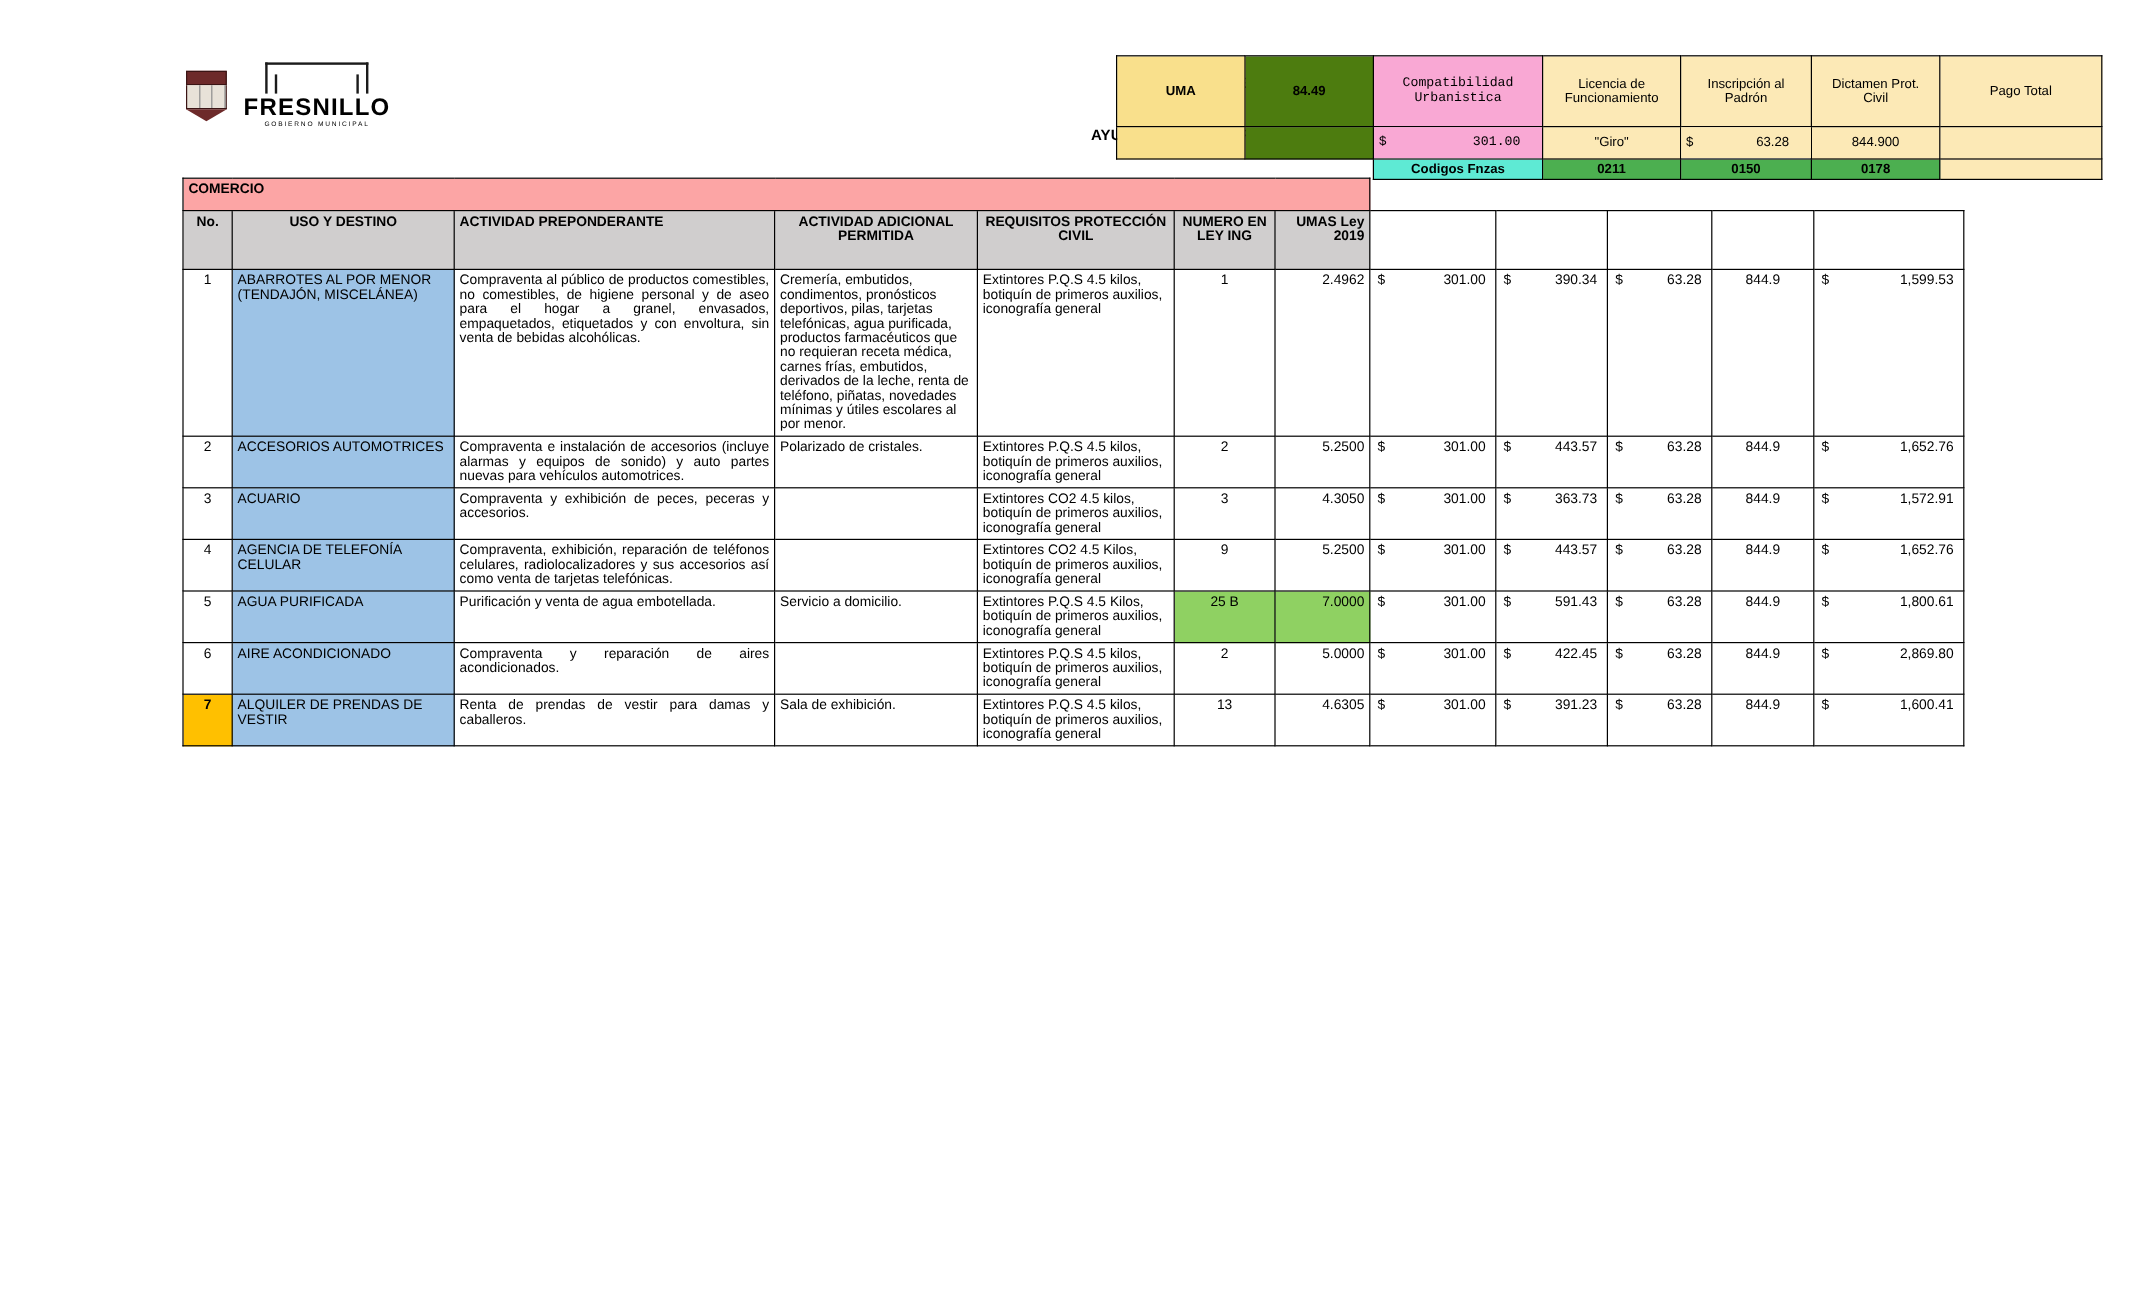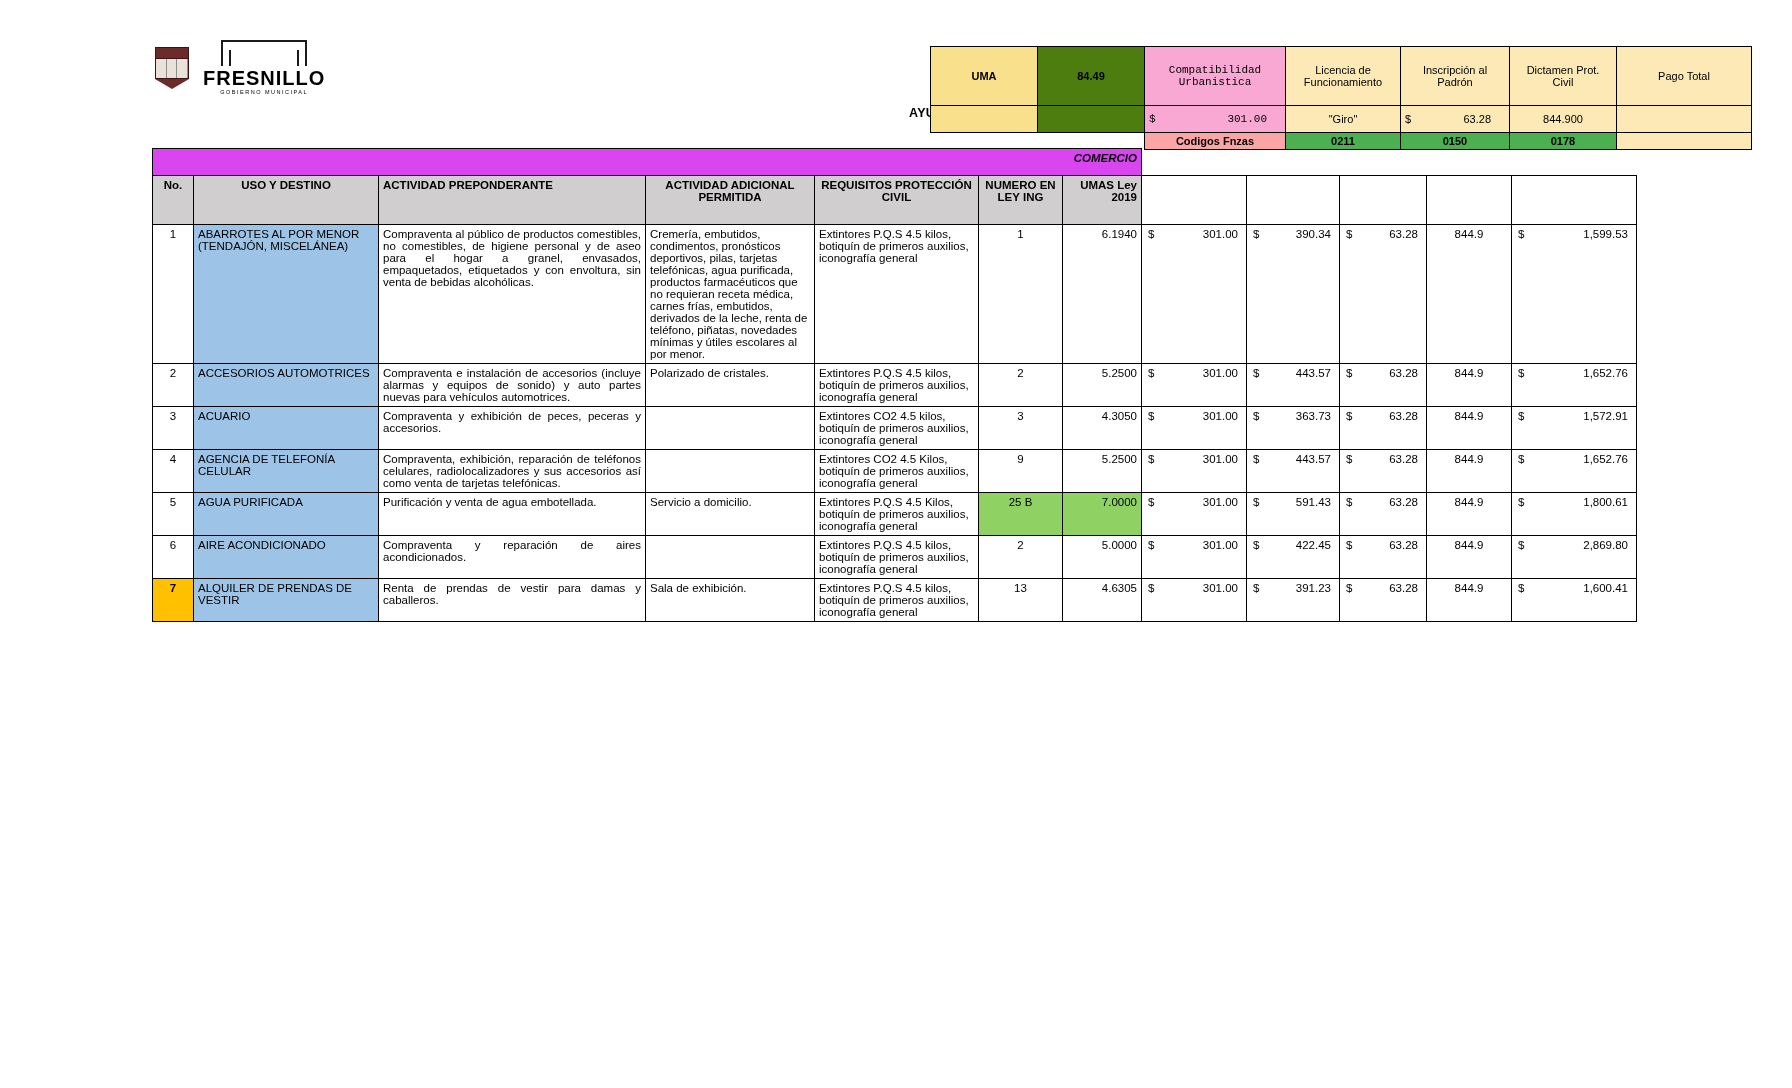"FRESNILLO" .topbar { align-items: flex-start -> center }
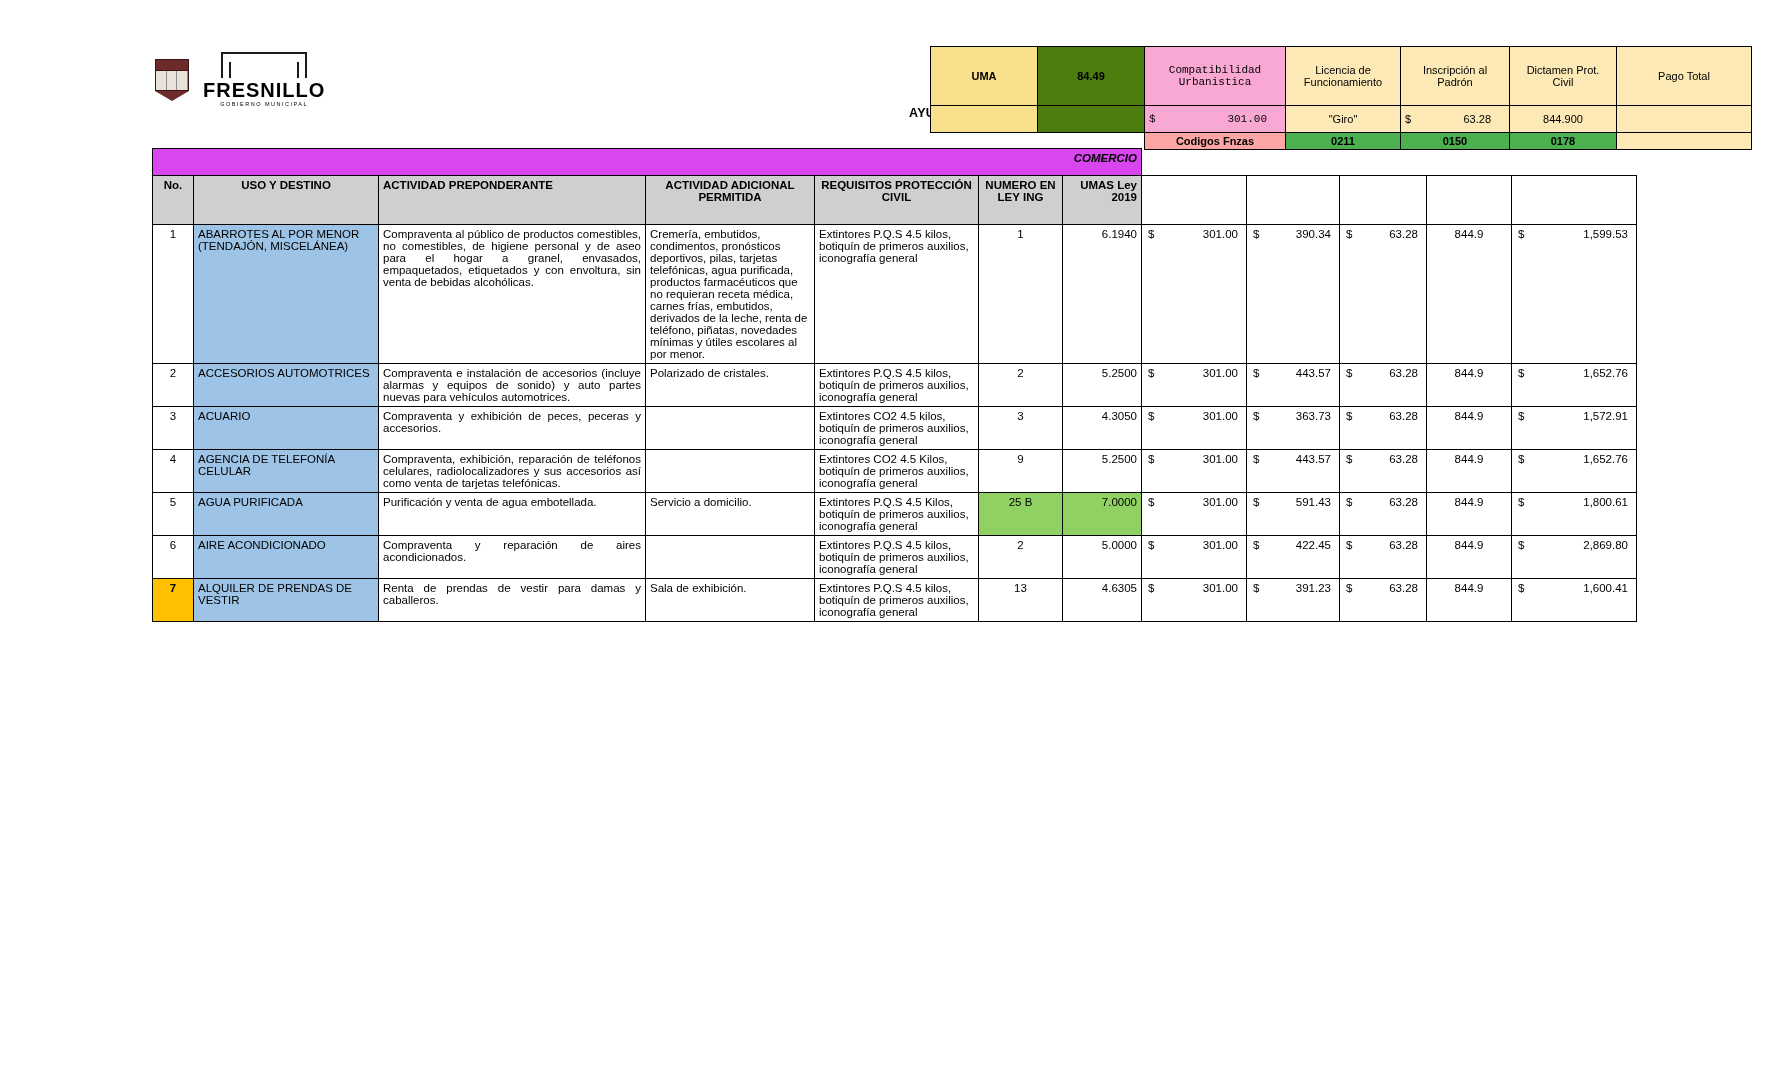"Codigos Fnzas" .codlbl { background: #fca5a5 -> #5eead4 }
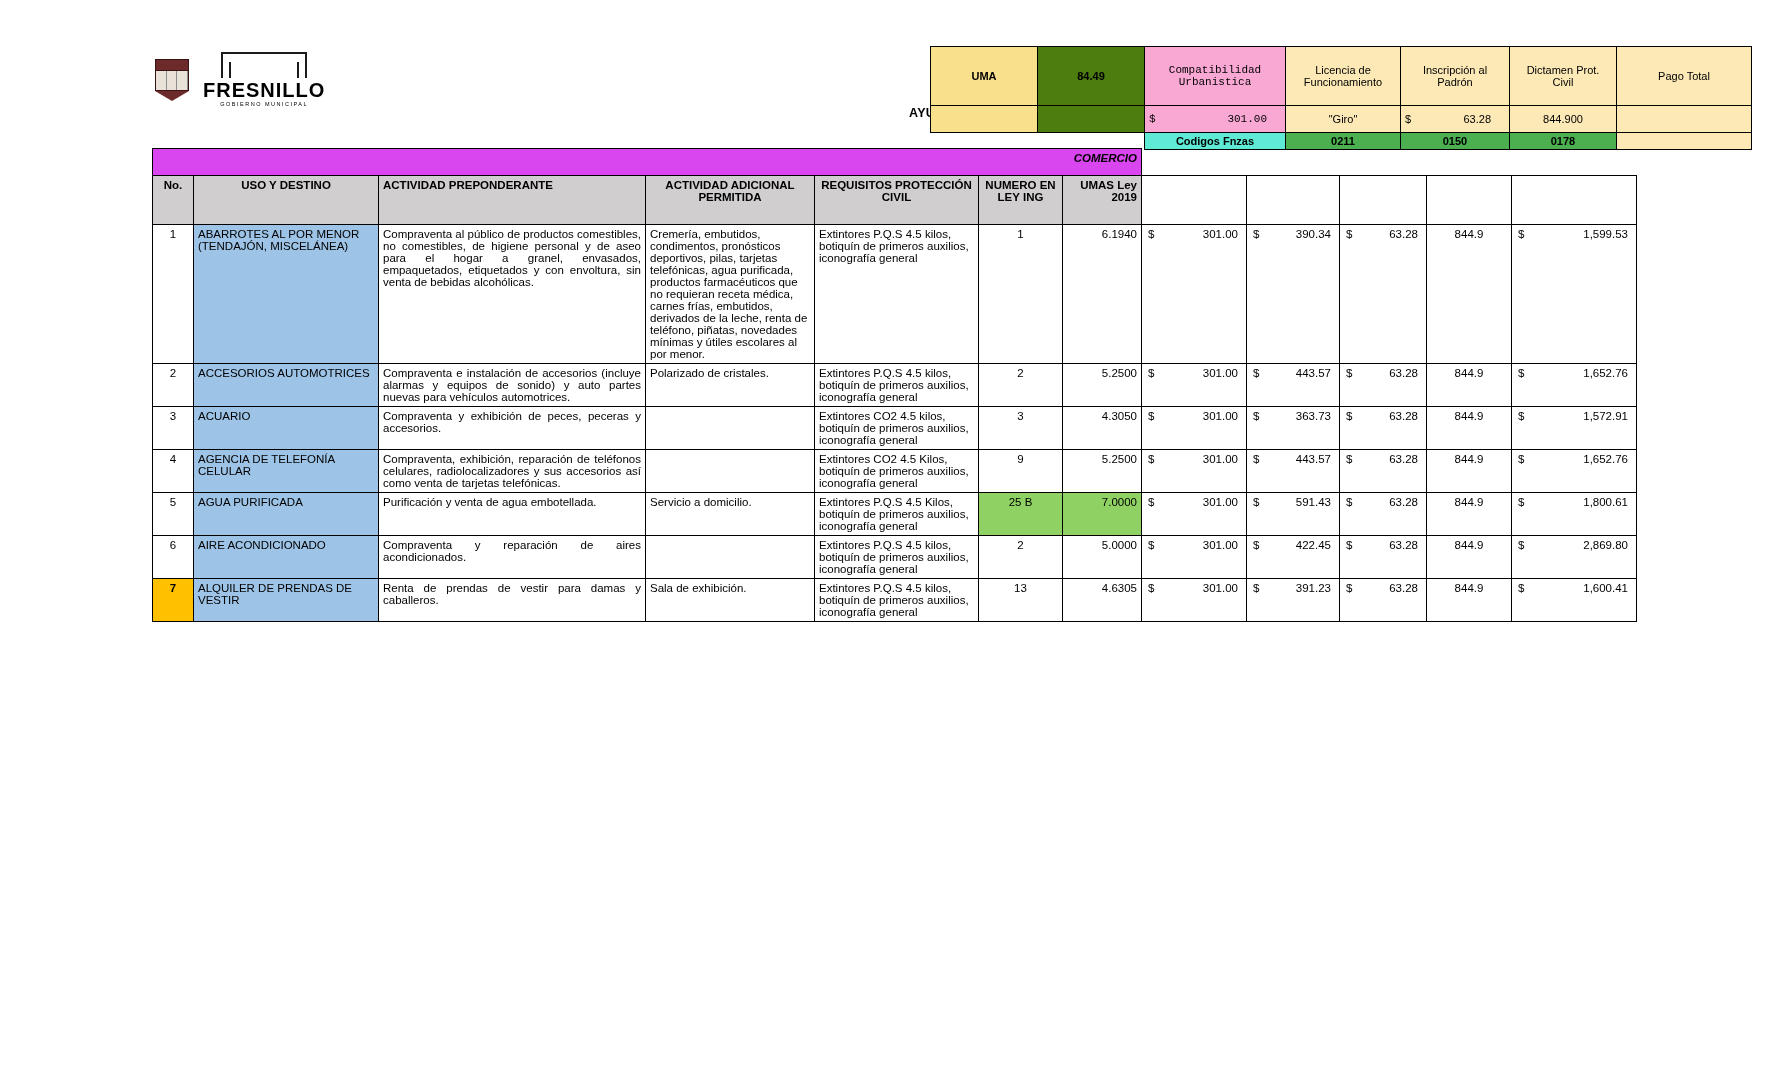"COMERCIO" .comercio { background: #d946ef -> #fca5a5; font-style: italic -> none; text-align: right -> left }
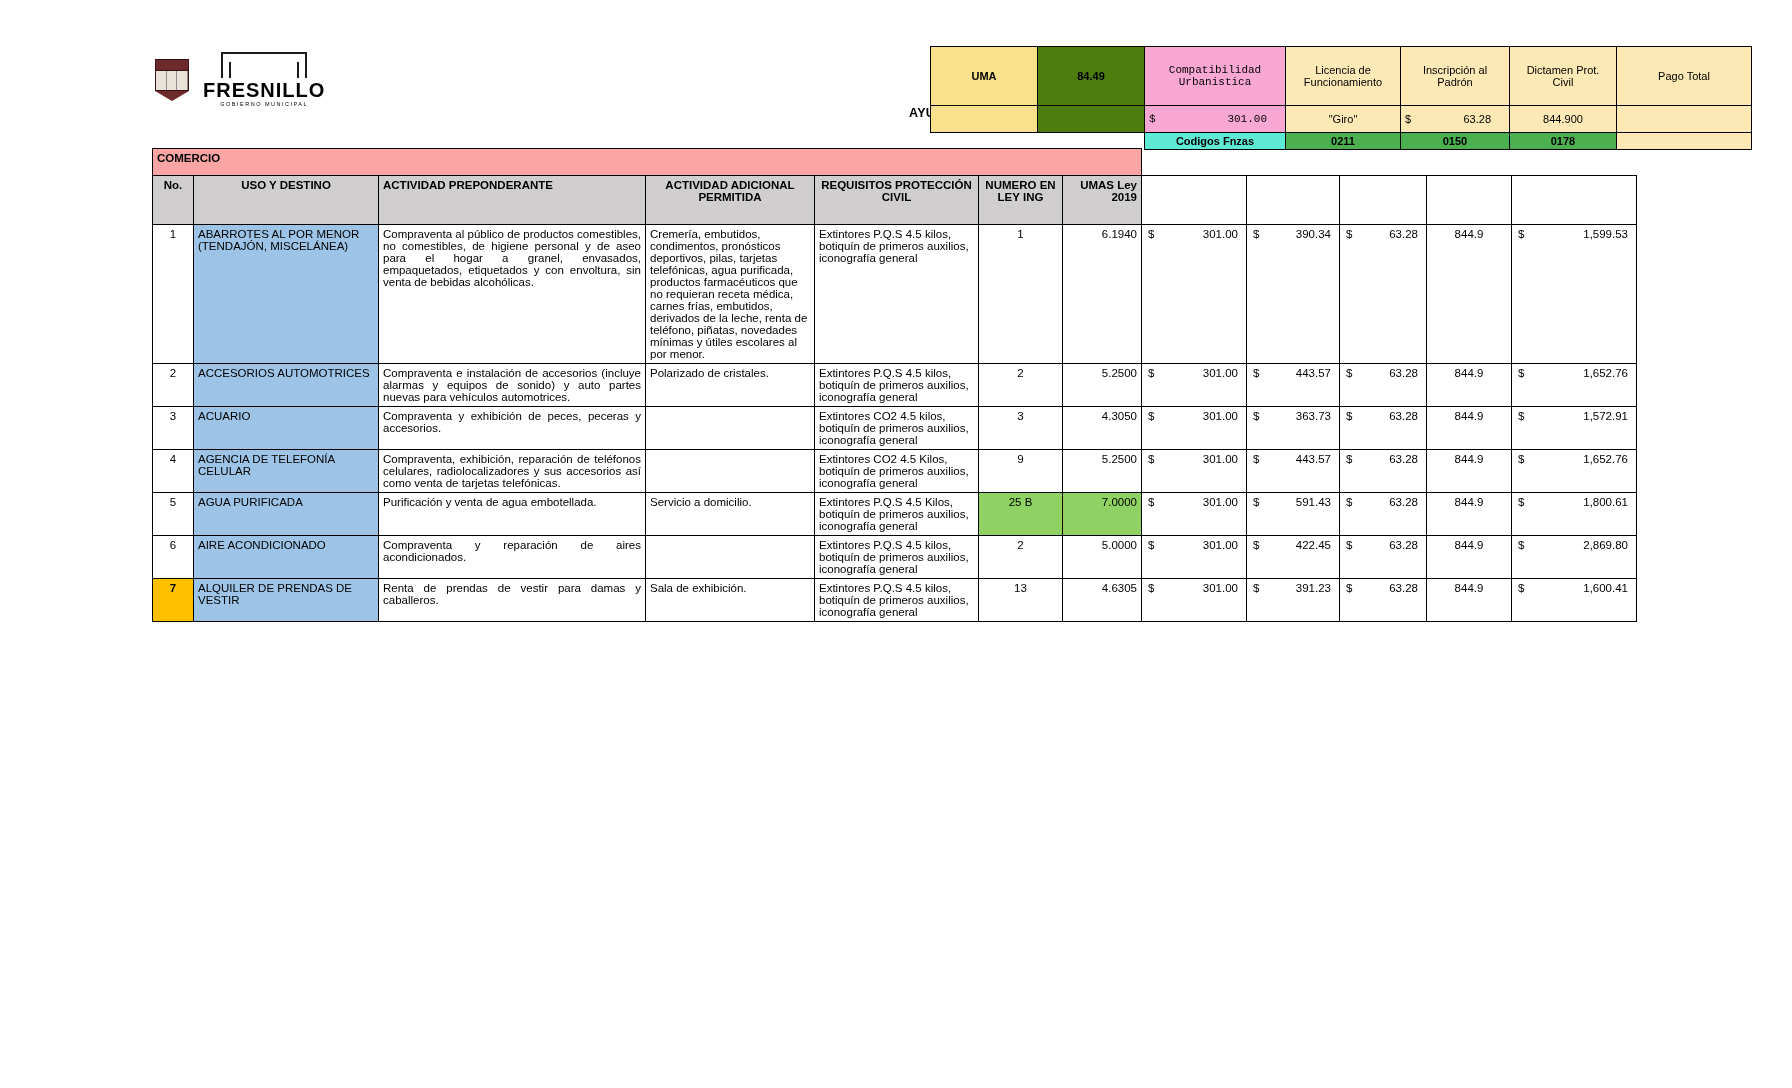"6.1940" td.c-umas { text: 6.1940 -> 2.4962 }
